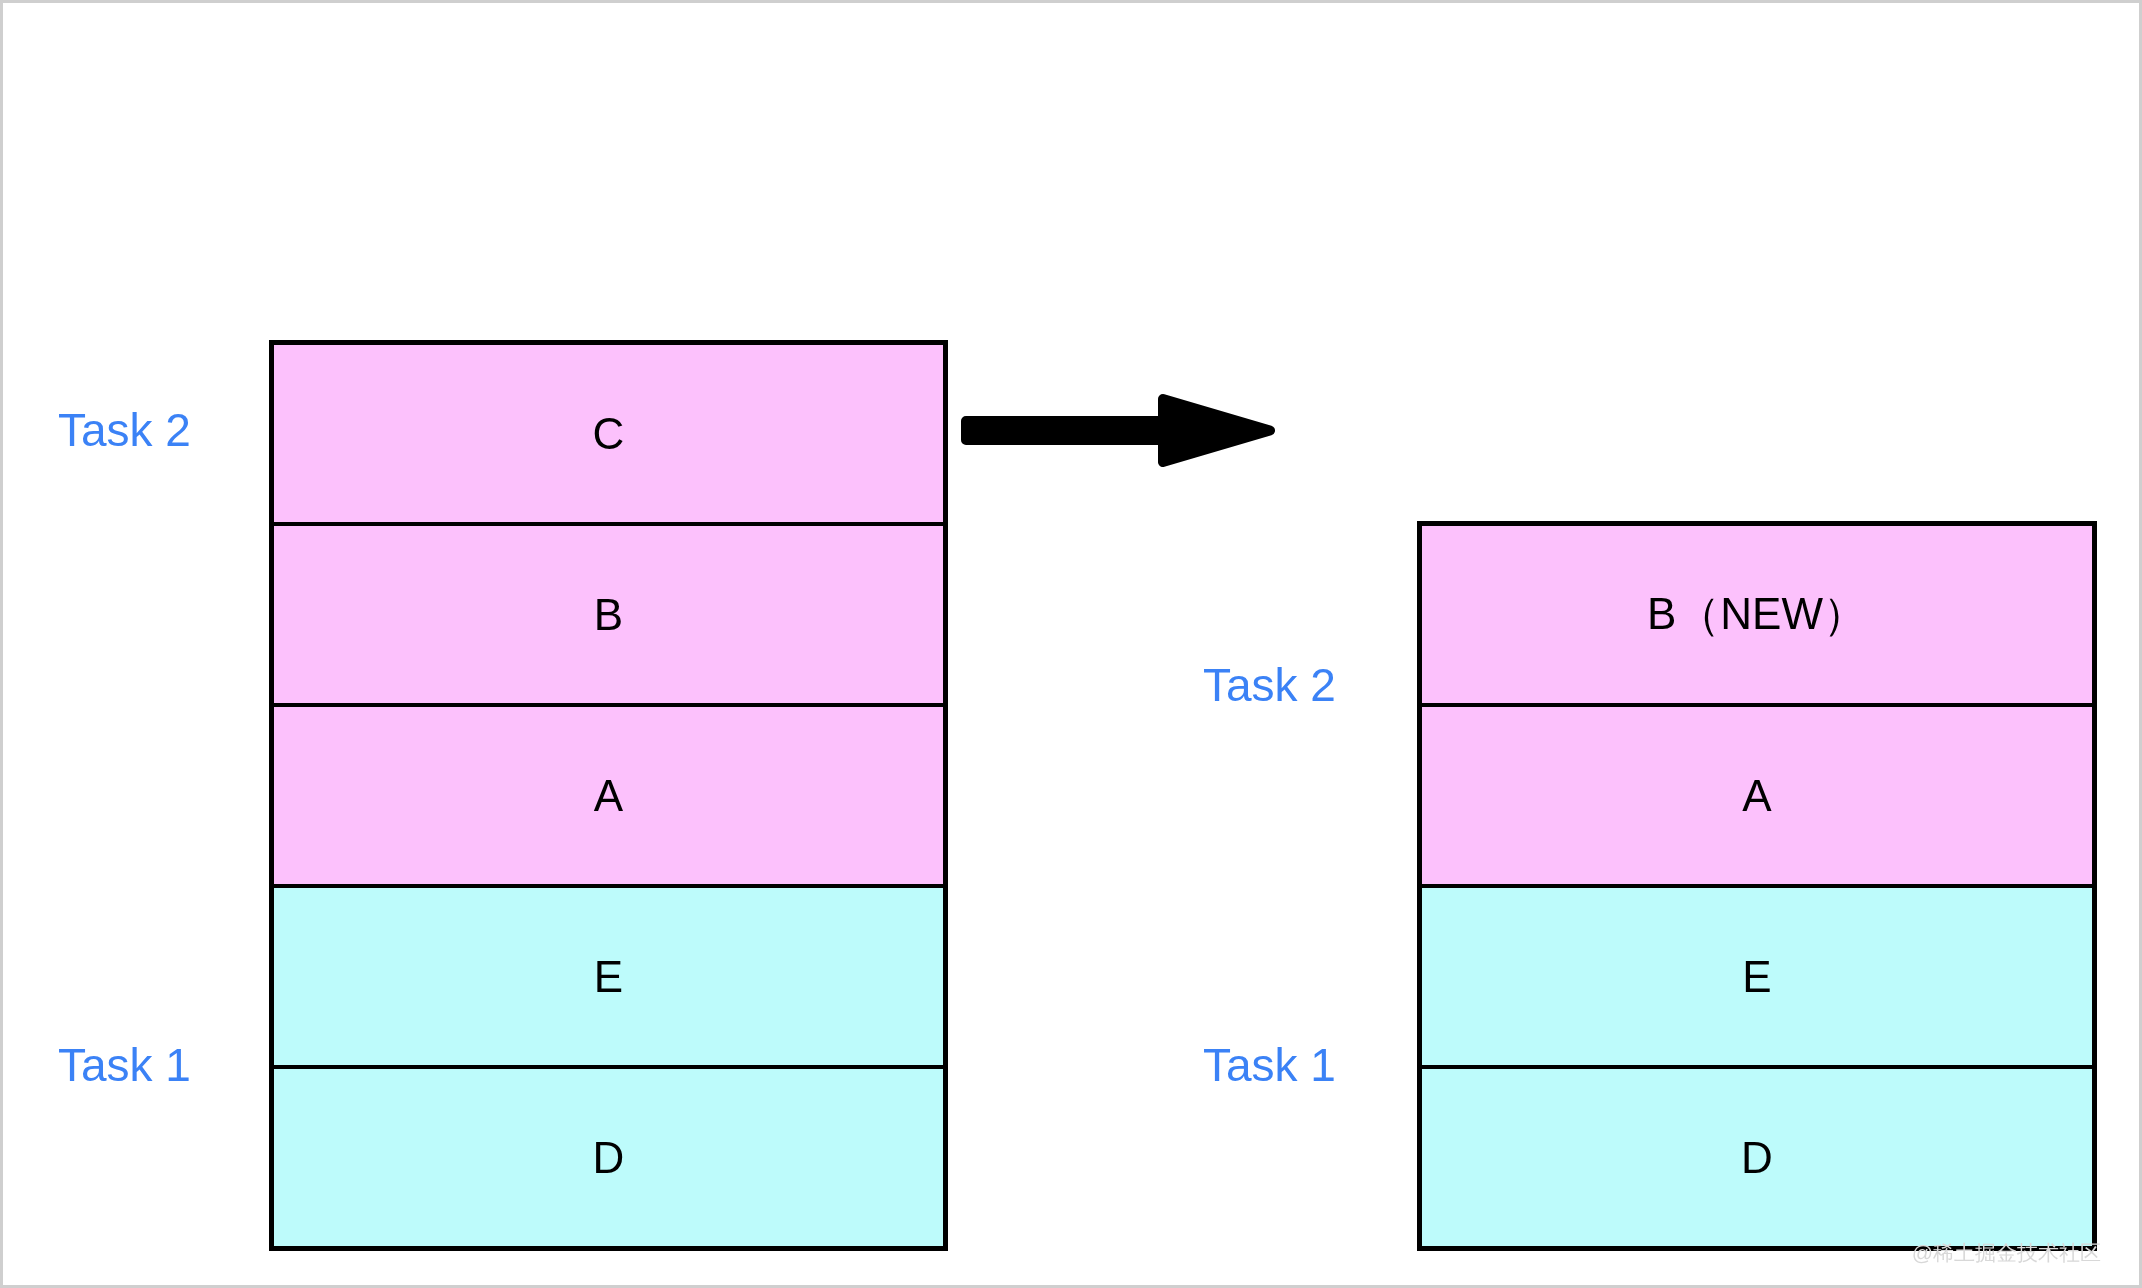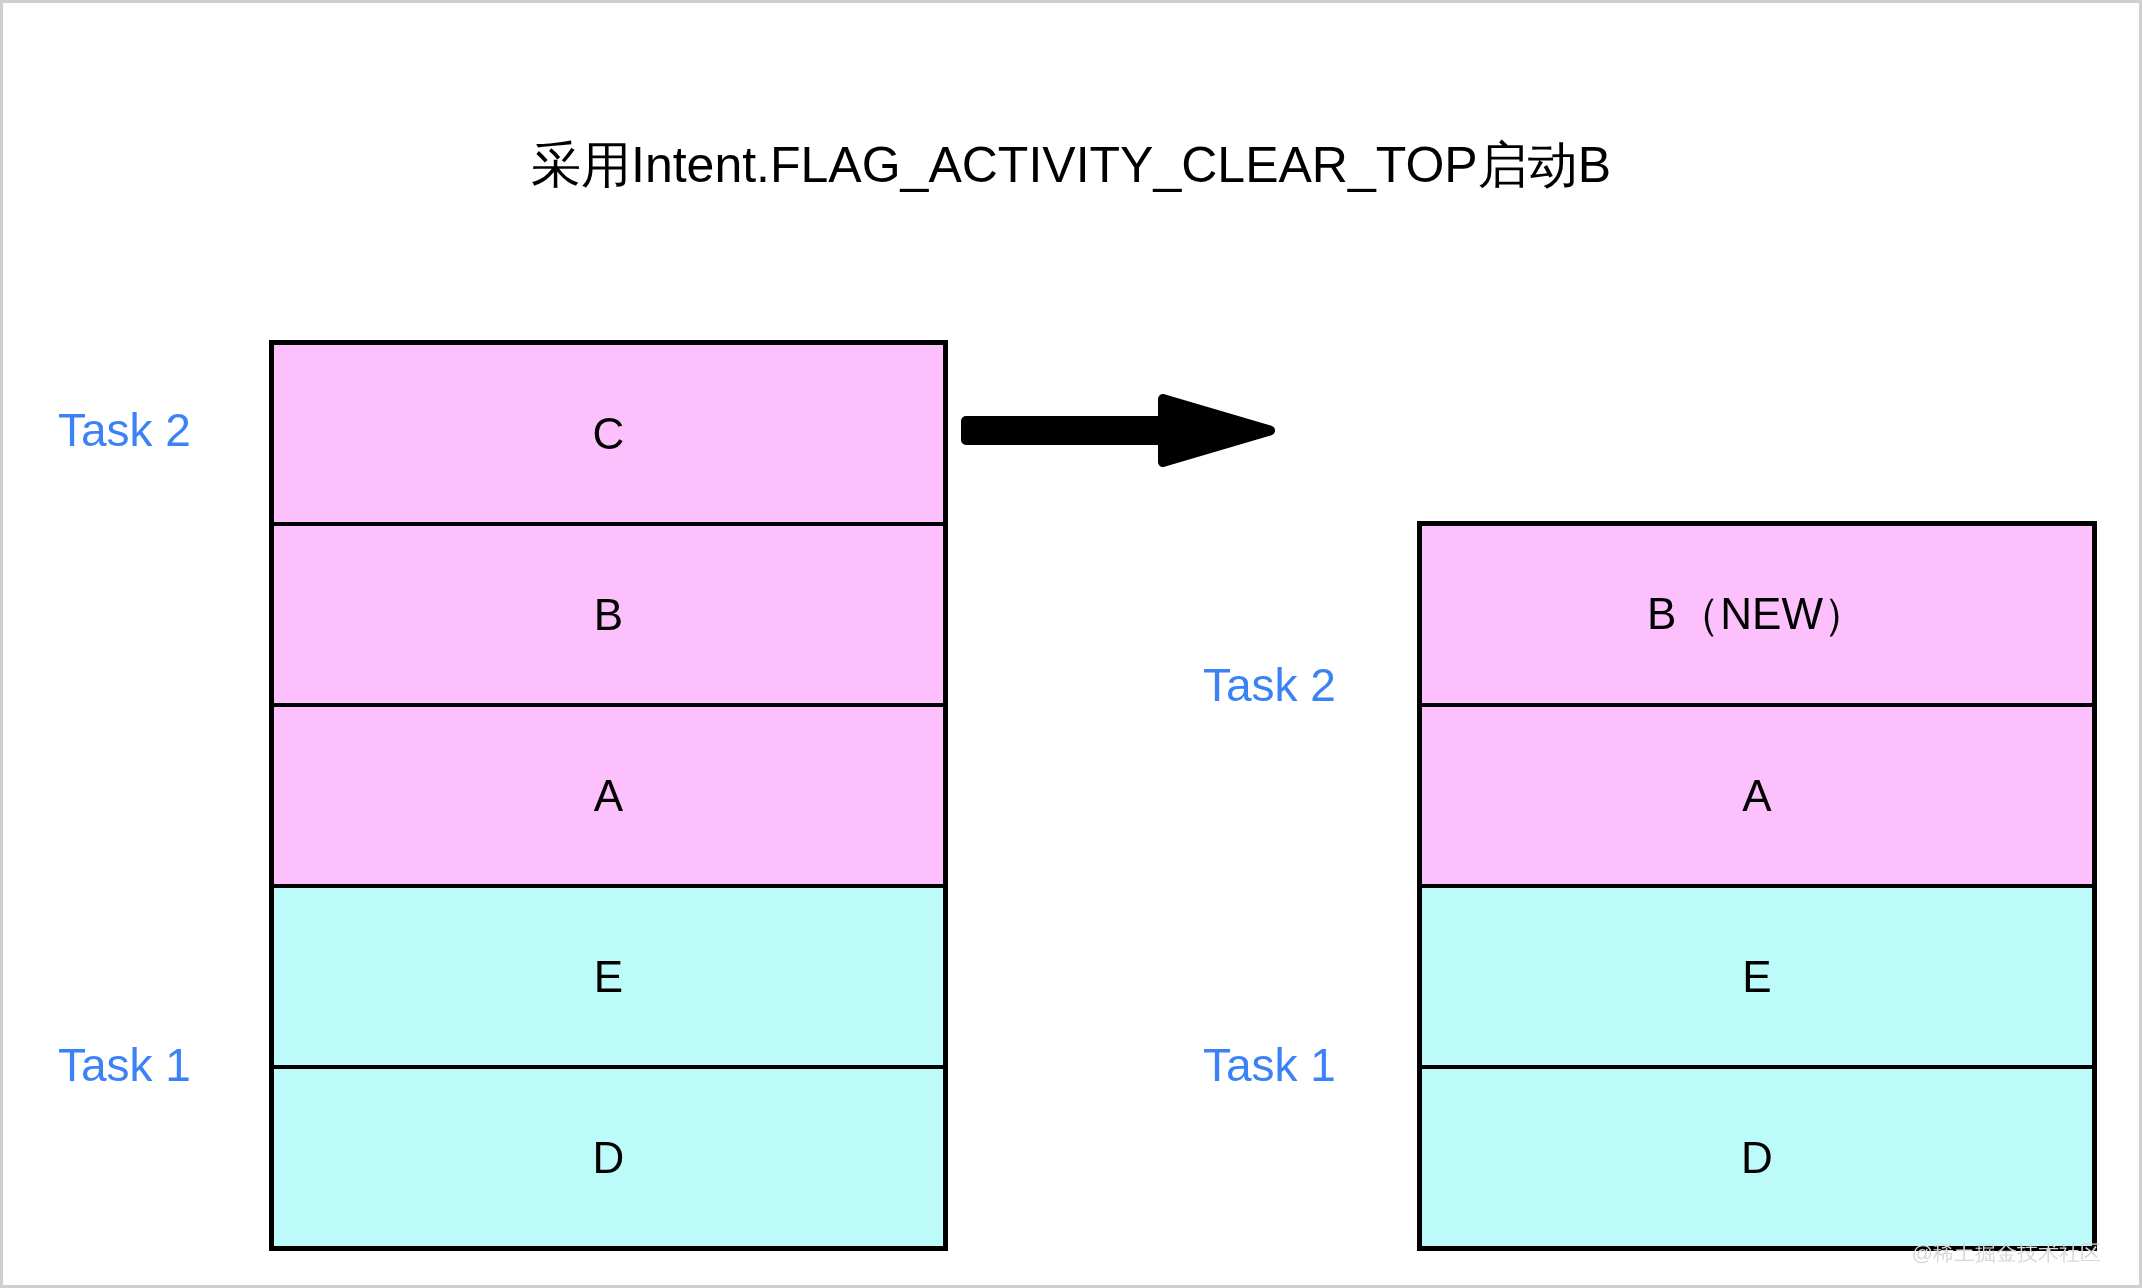"采用Intent.FLAG_ACTIVITY_CLEAR_TOP启动B" div { html: <div>采用Intent.FLAG_ACTIVITY_CLEAR_TOP启动B</div> -> none }
